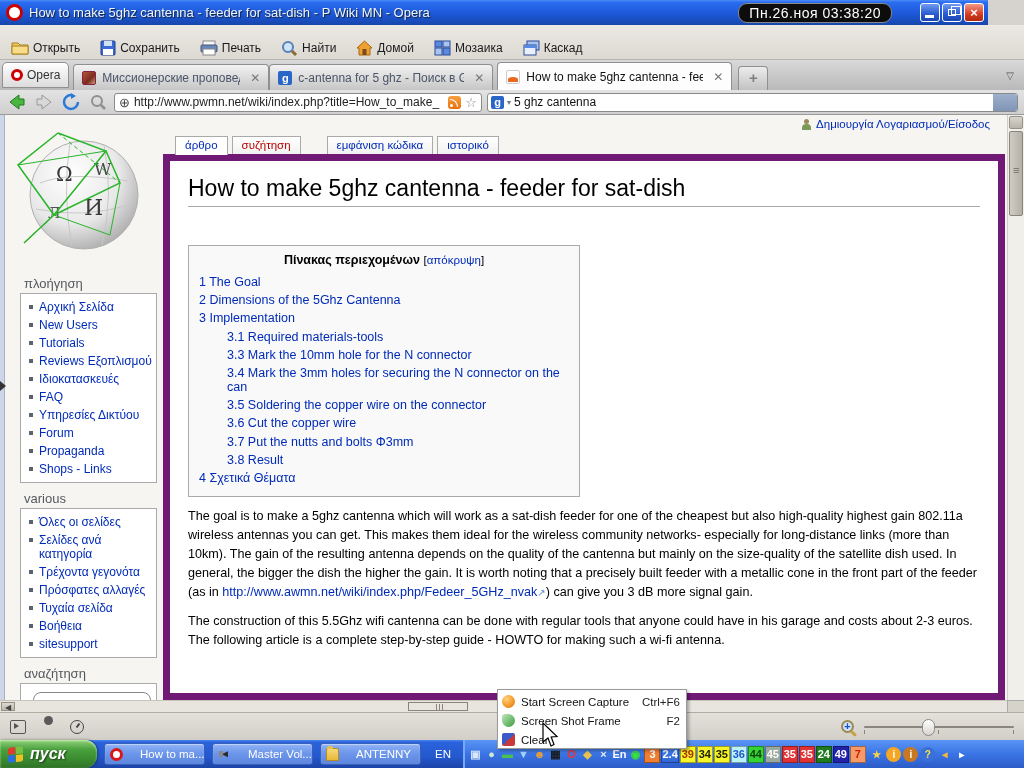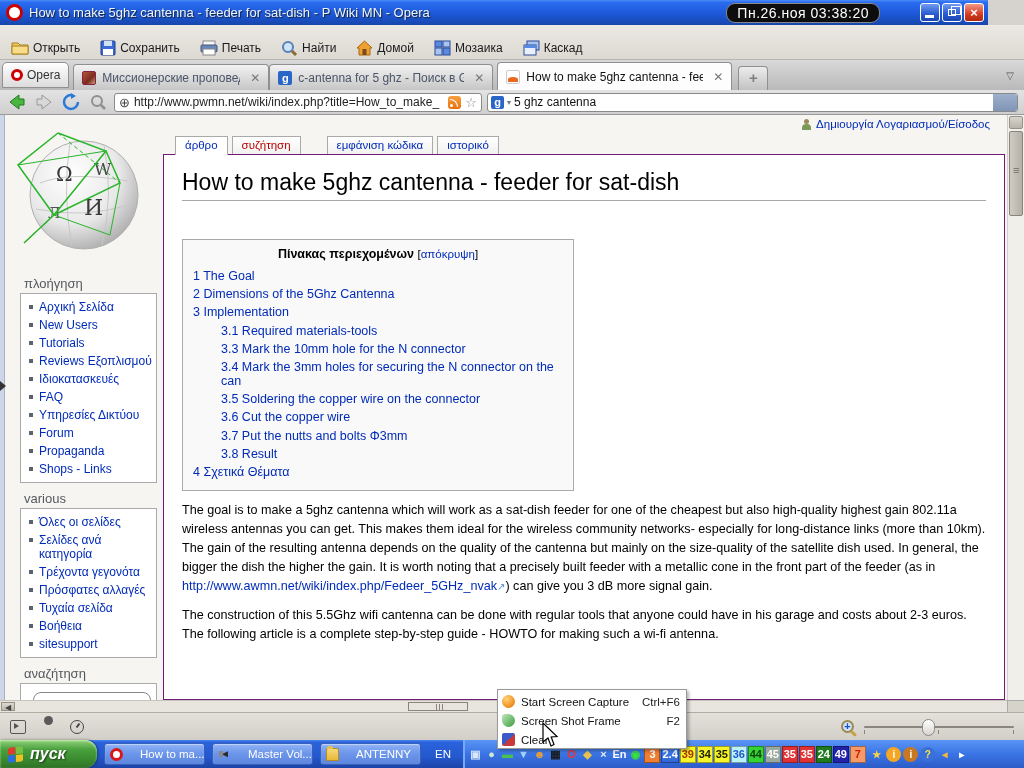"Пн.26.ноя 03:38:20" .clock { margin-right: 40px -> 28px }
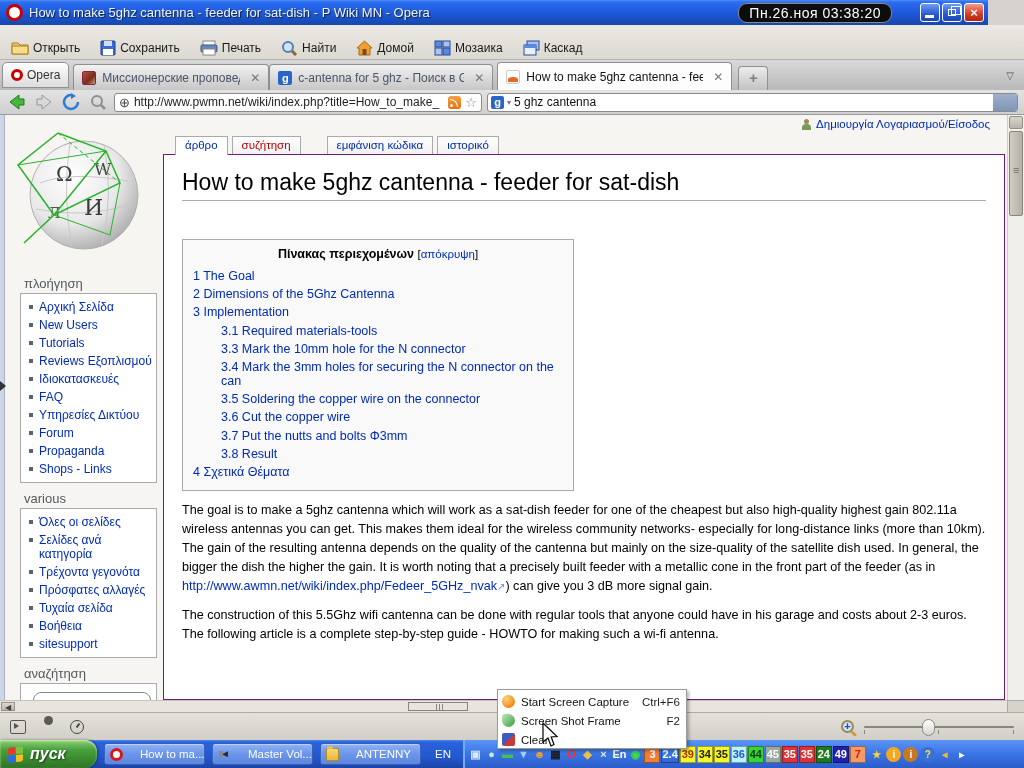"How to make 5ghz cantenna - feeder for sat-dish" .content { border: 1px solid #701a75 -> 7px solid #701a75 }
